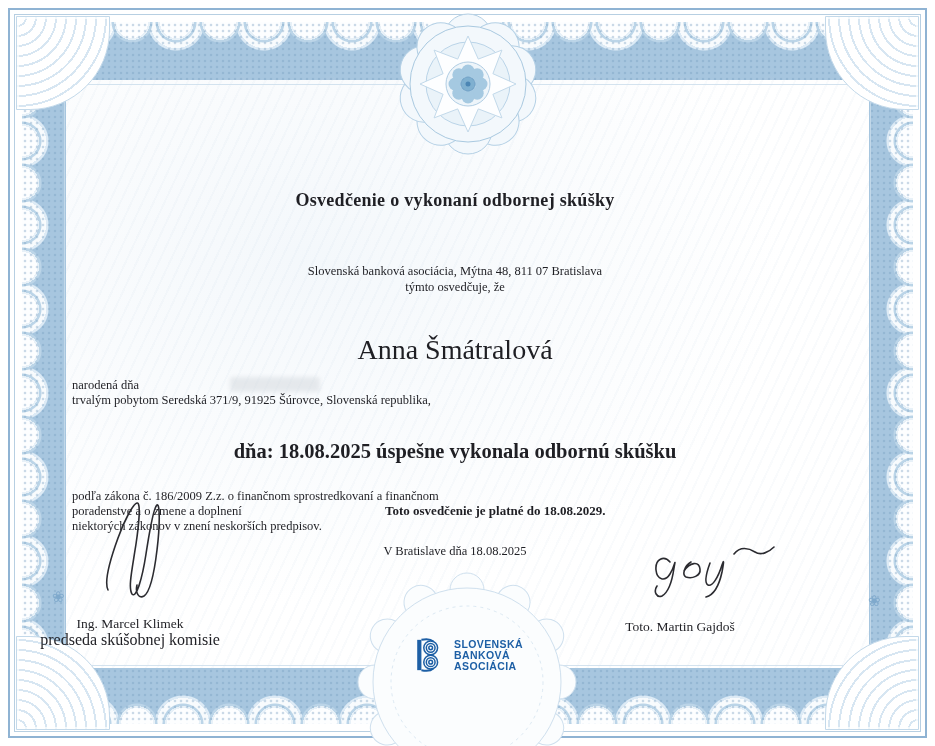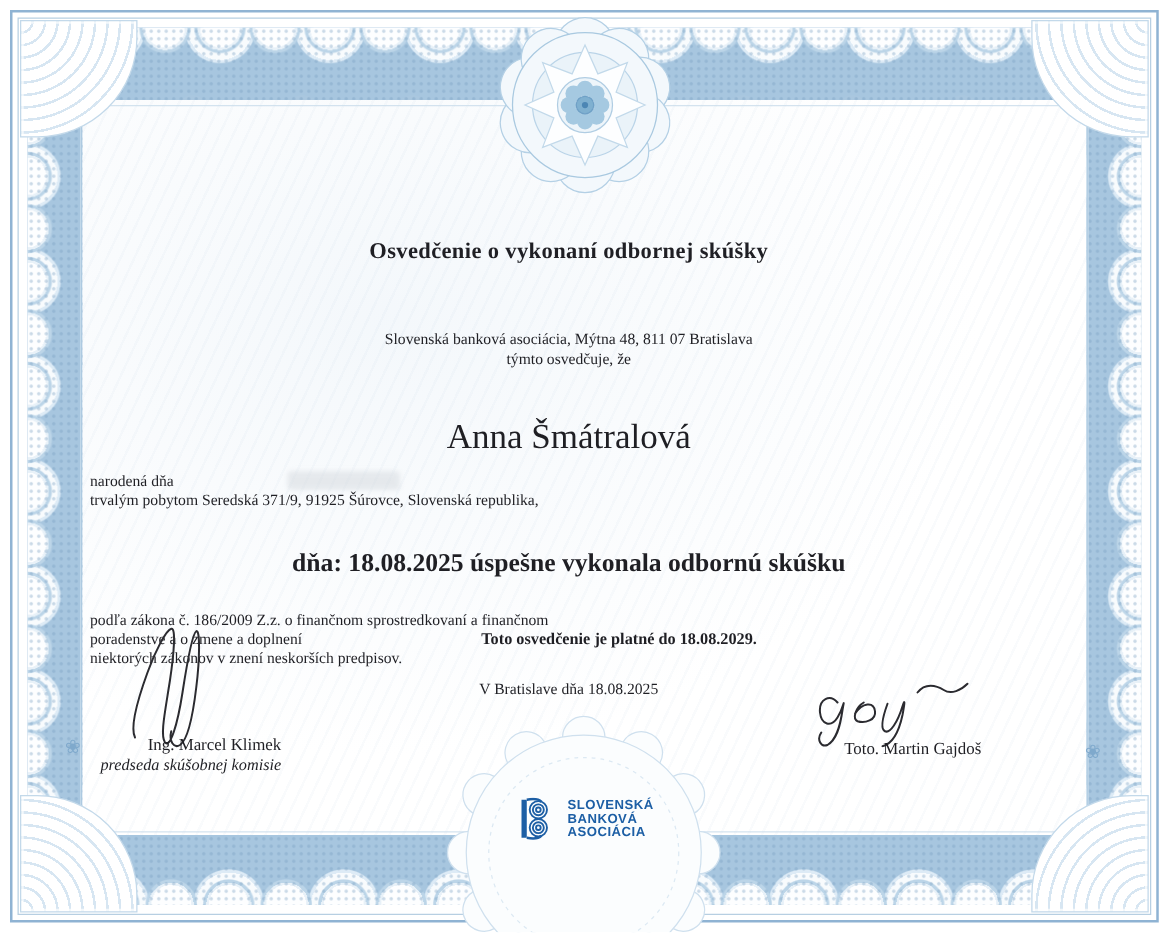"Ing. Marcel Klimek" .sig { margin-top: none -> 28px; text-align: right -> center }
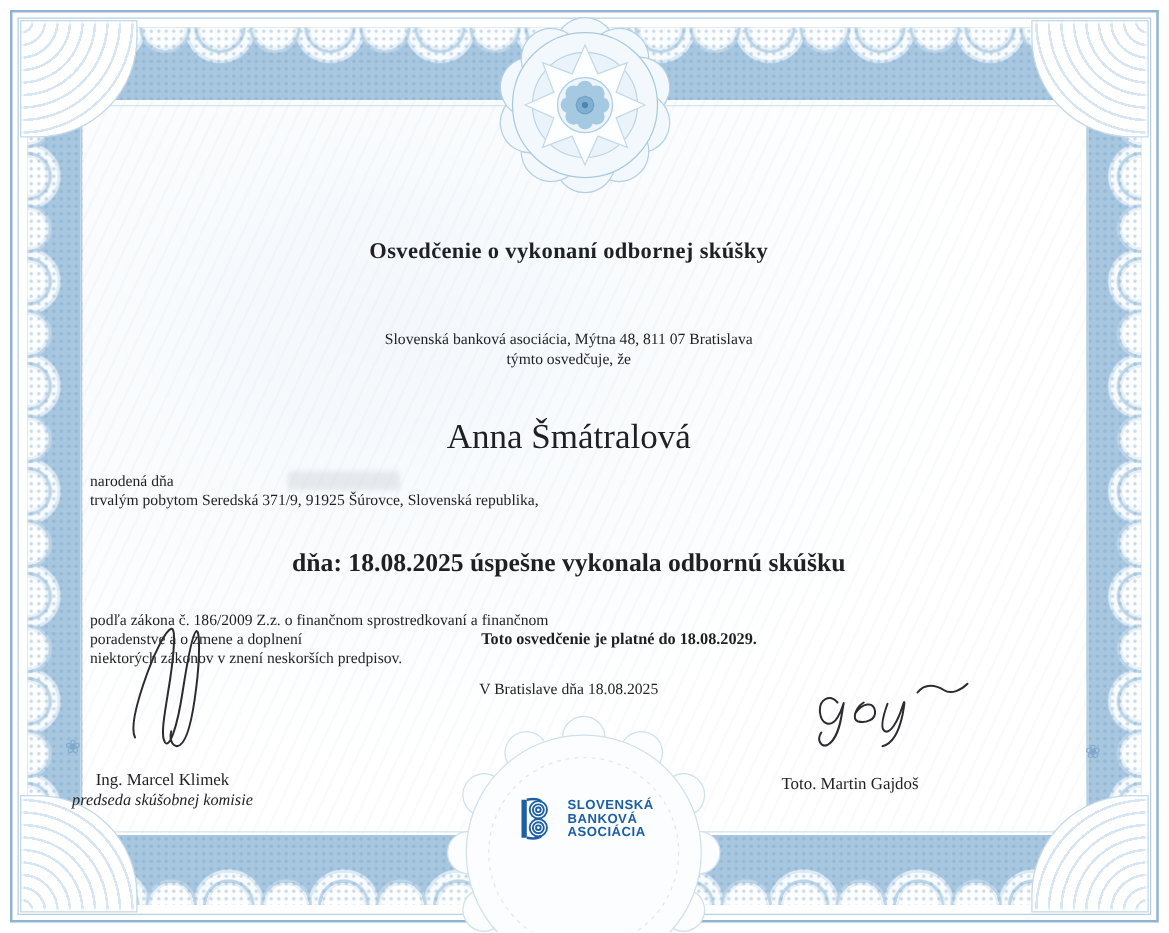"predseda skúšobnej komisie" .sig .role { font-size: 13px -> 16px; font-style: italic -> none }
